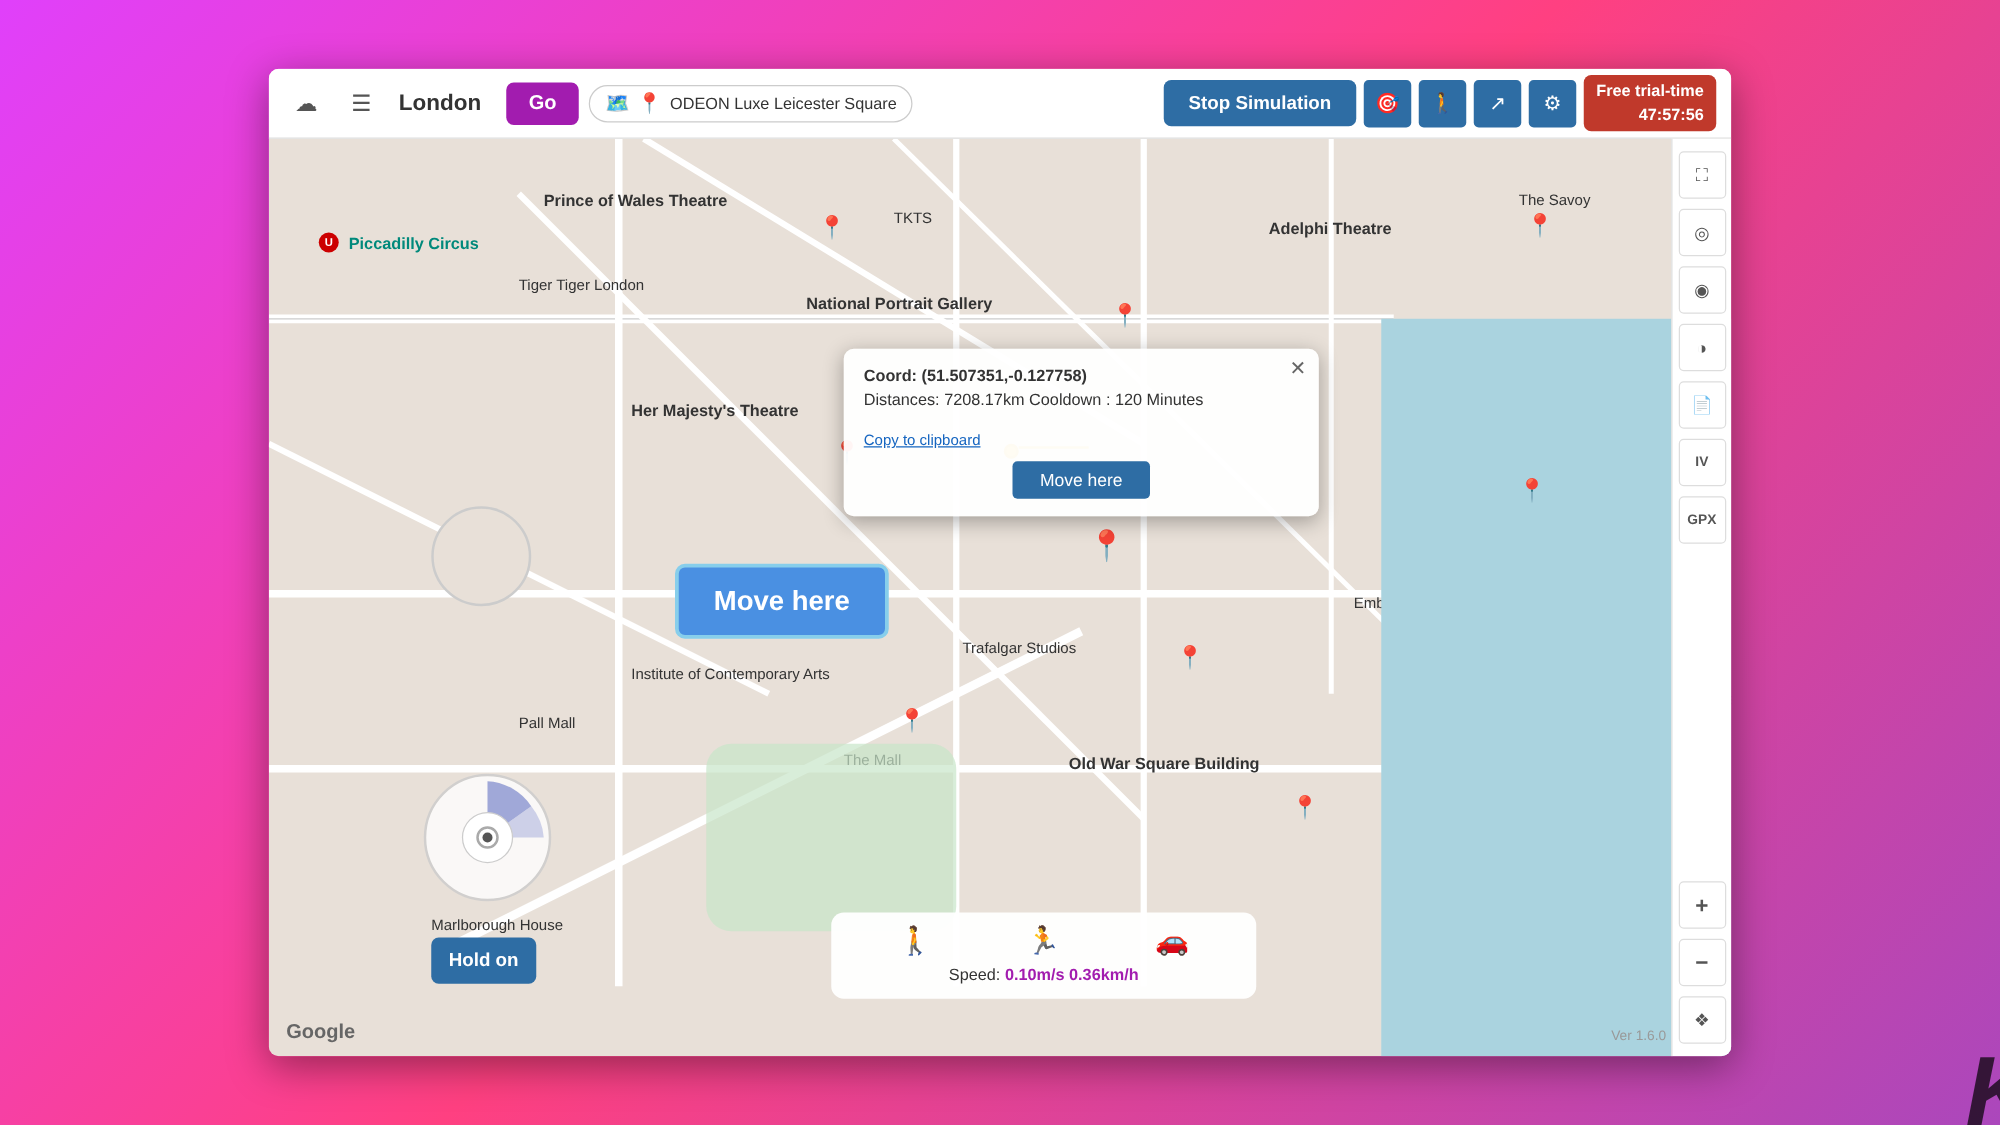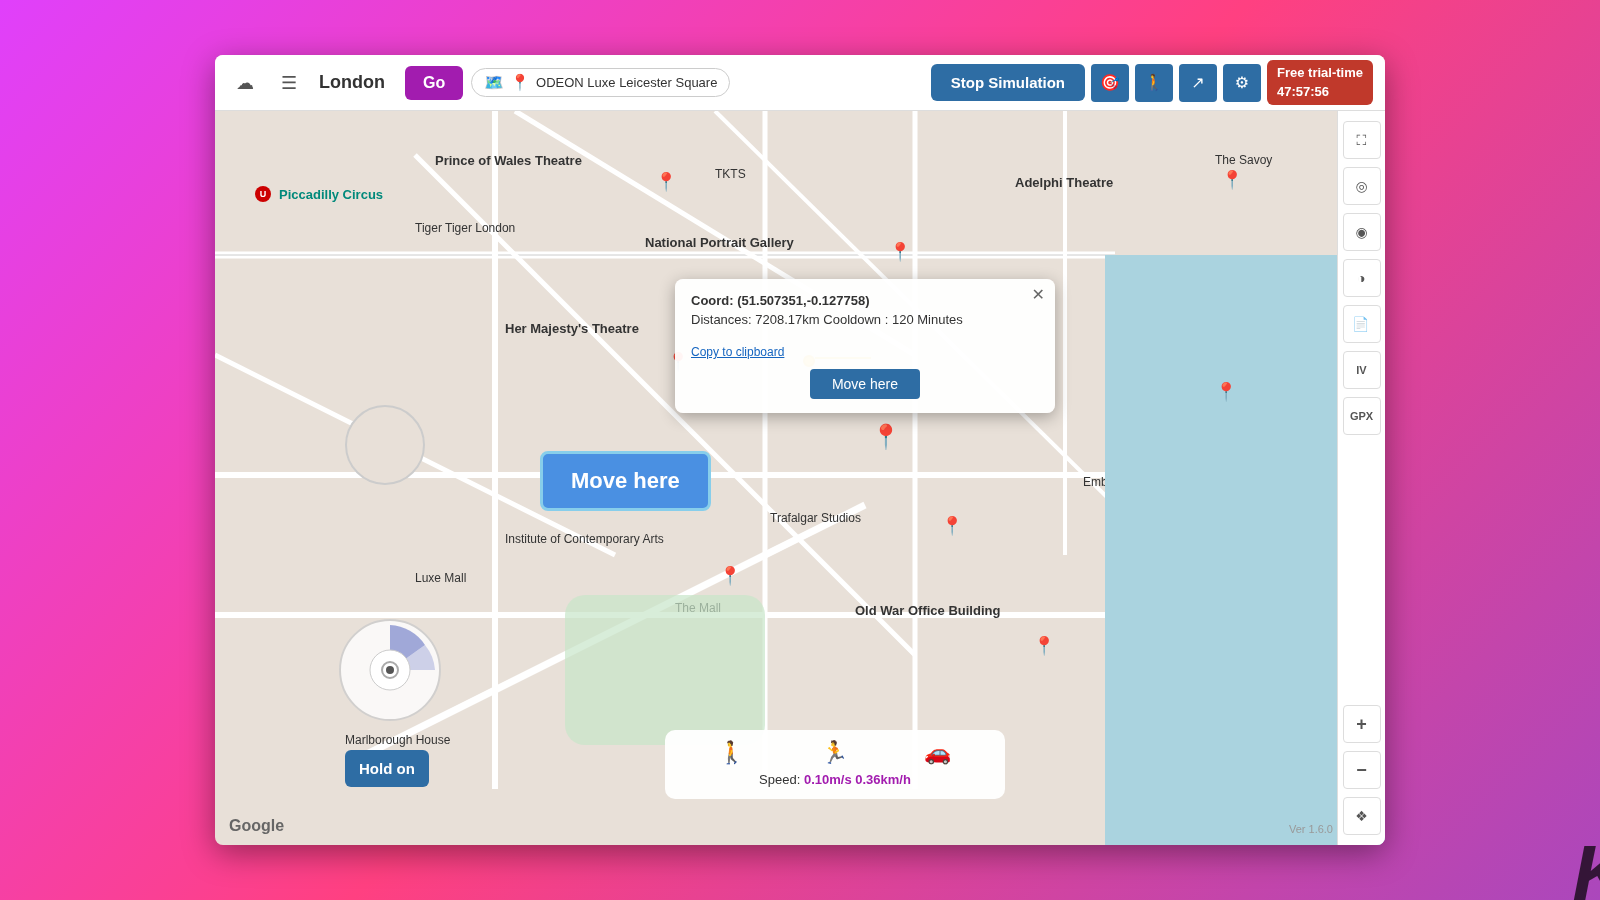"Free trial-time" #free-trial-badge { text-align: left -> right }
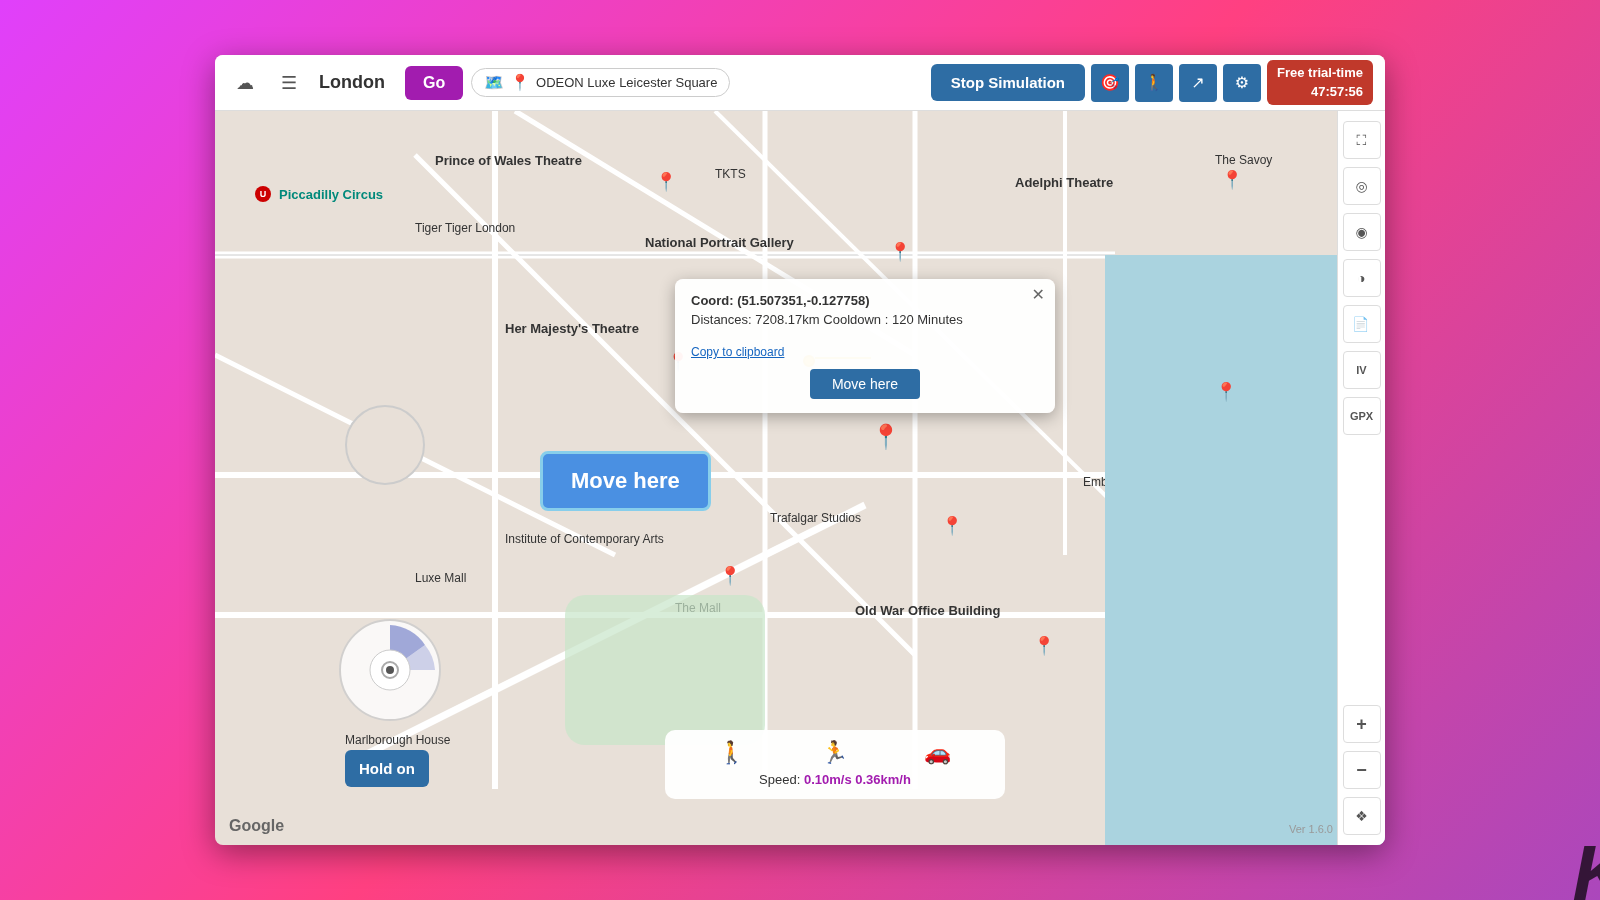"Luxe Mall" div.map-label { text: Luxe -> Pall }
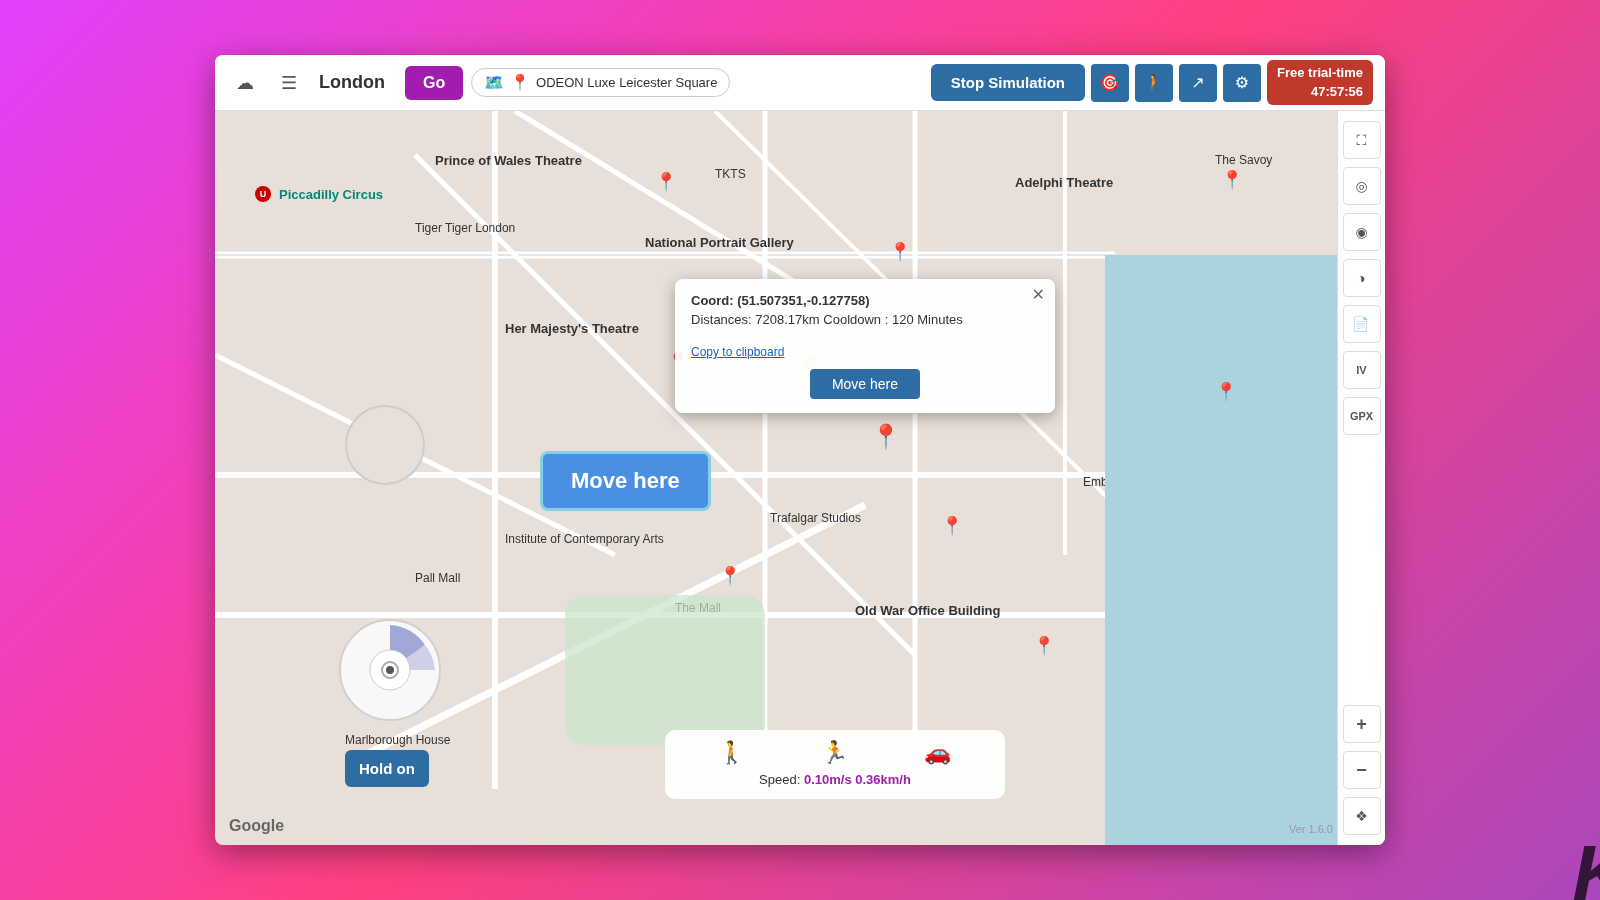"Old War Office Building" div.map-label { text: Office -> Square }
